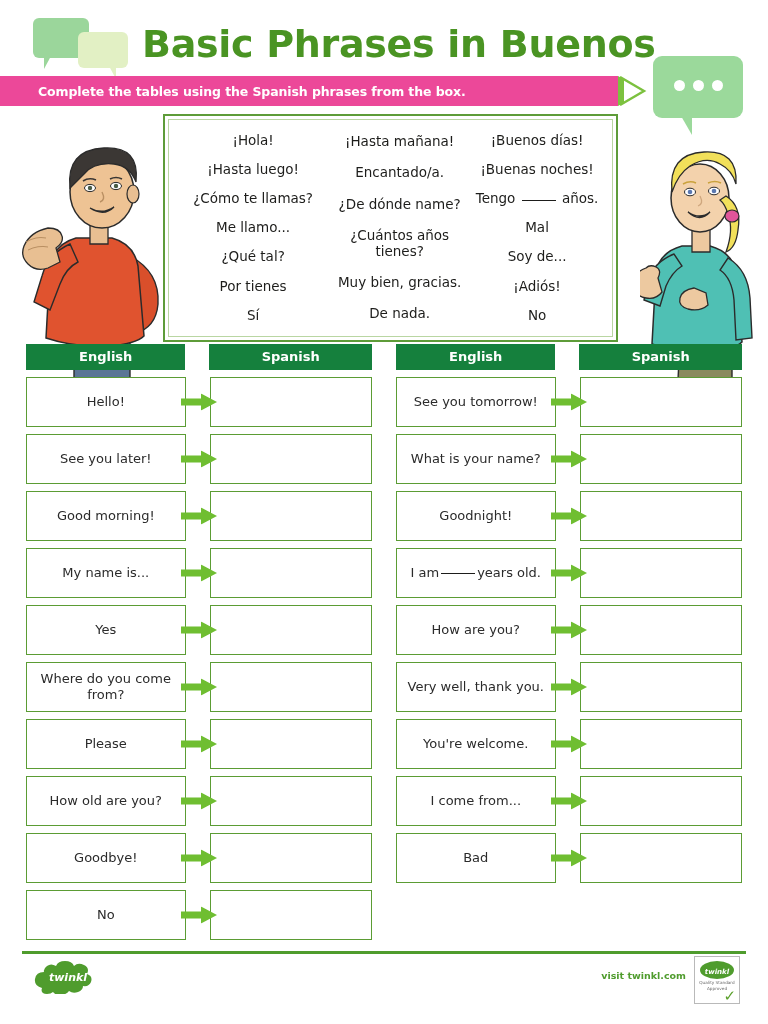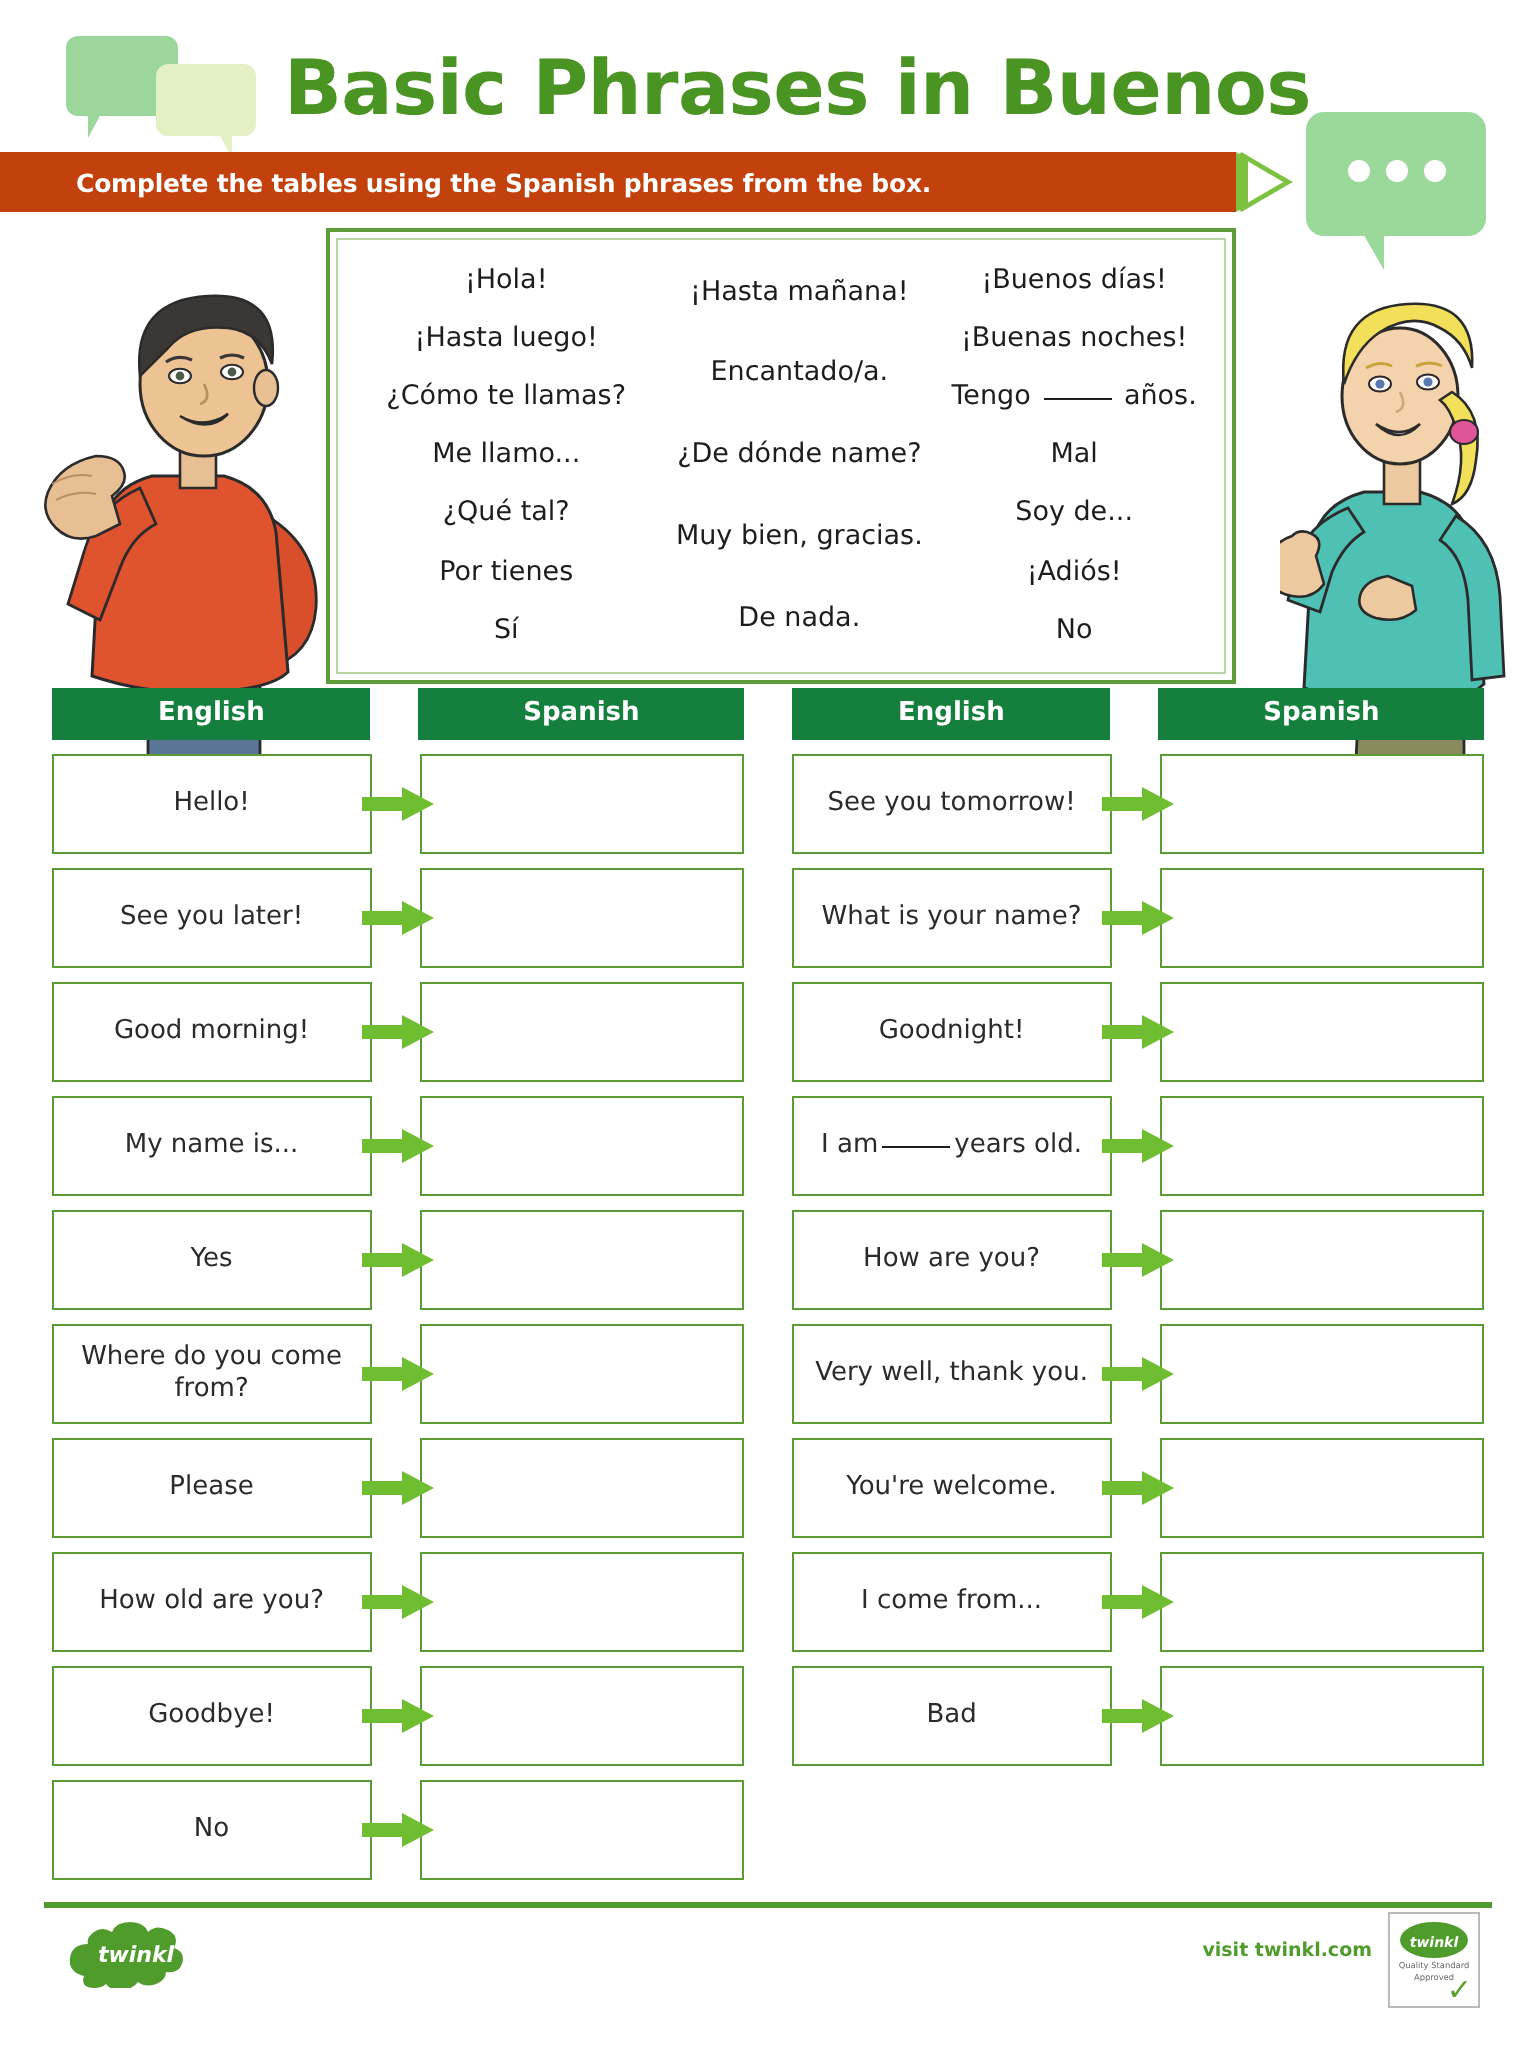"Complete the tables using the" .subtitle-bar { background: #c2410c -> #ec4899 }
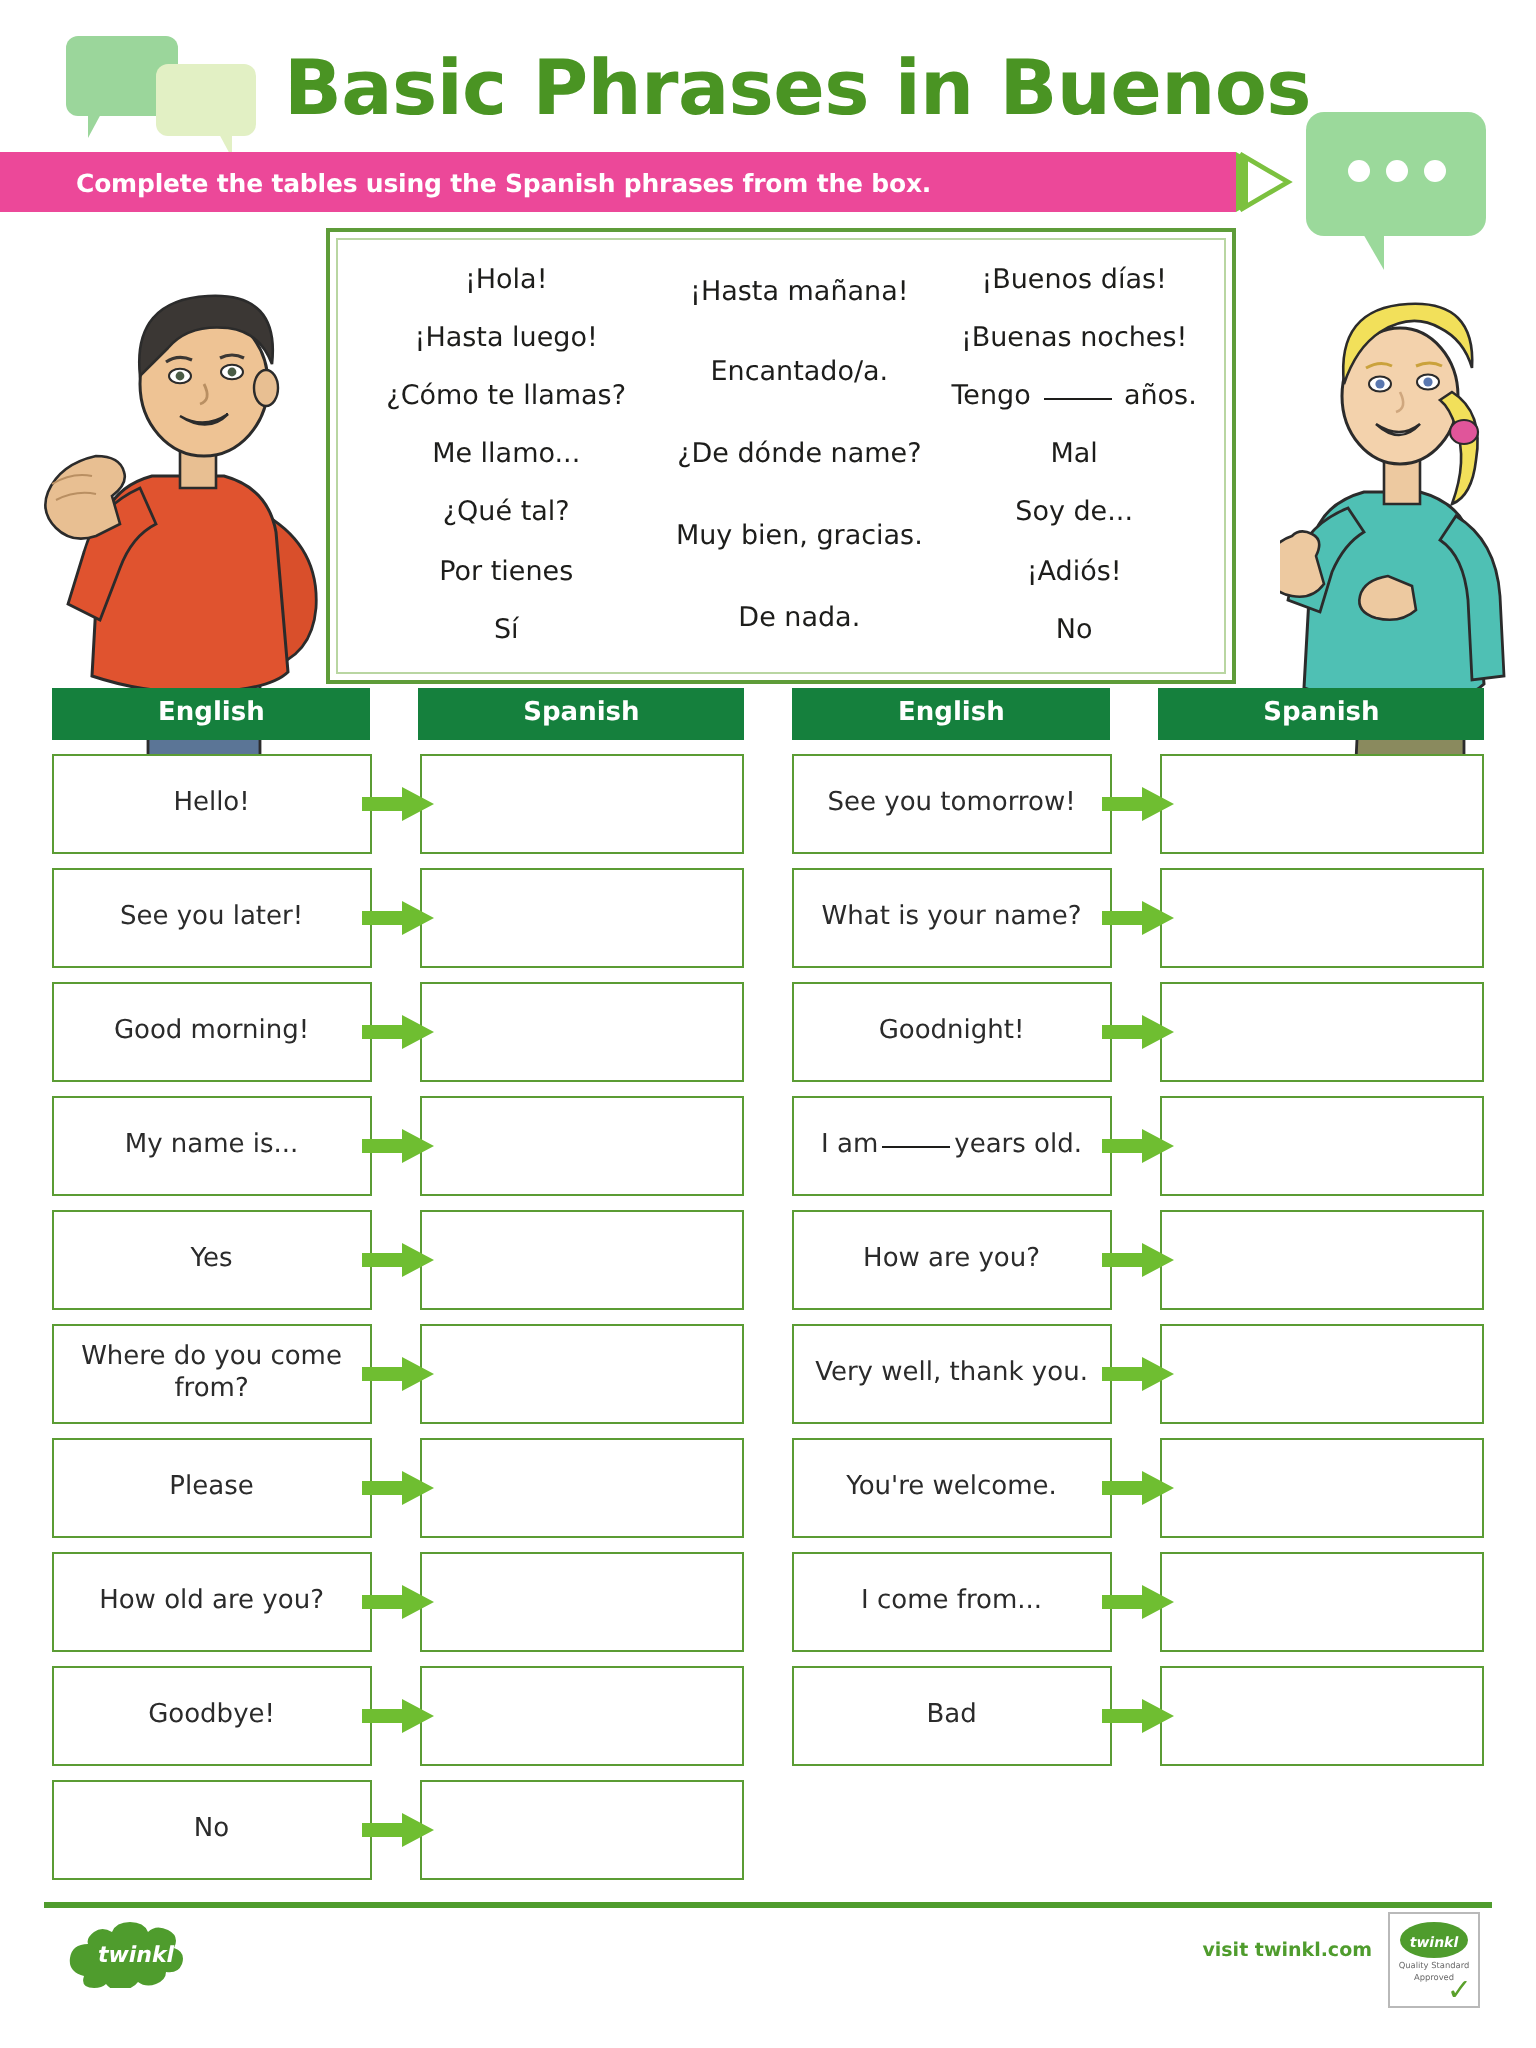"¿Cuántos años tienes?" div.phrase { html: none -> <div>¿Cuántos años tienes?</div> }
